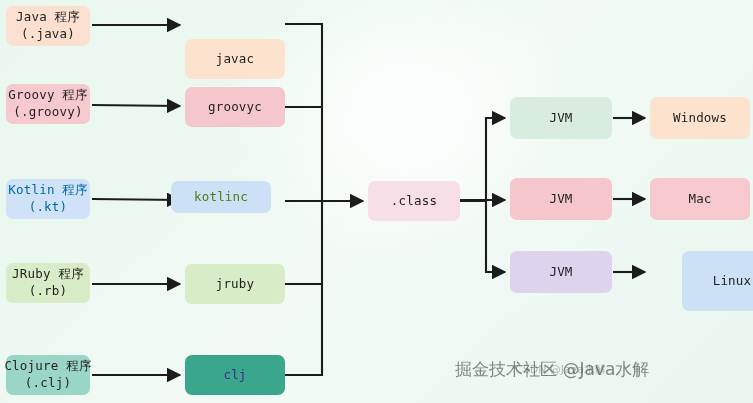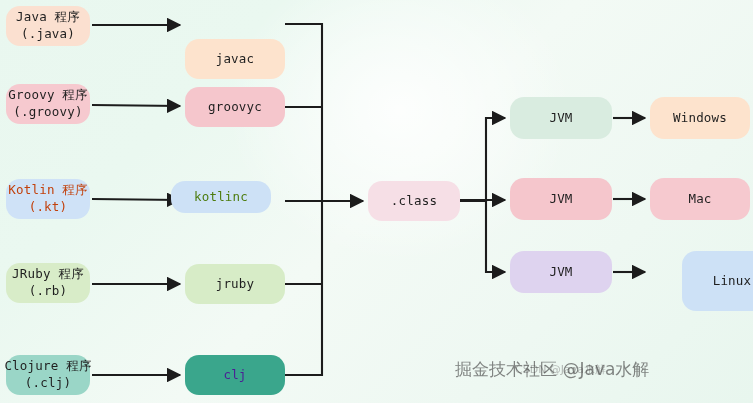"Java 程序" .node { border-radius: 14px -> 7px }
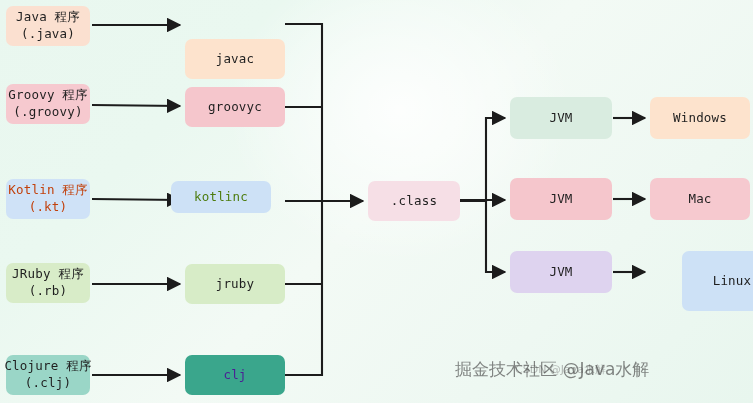"Kotlin 程序" div.node { color: #c2410c -> #0369a1 }
